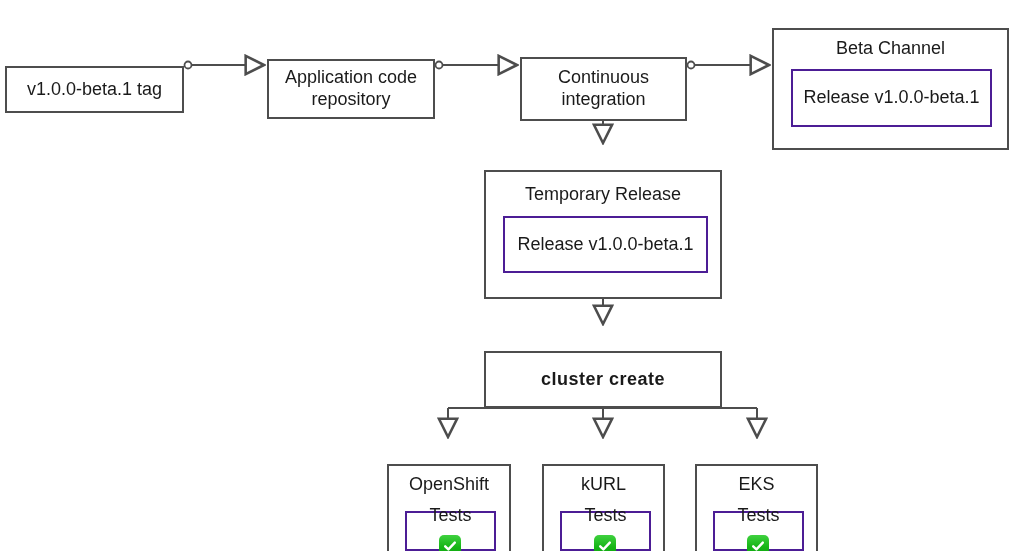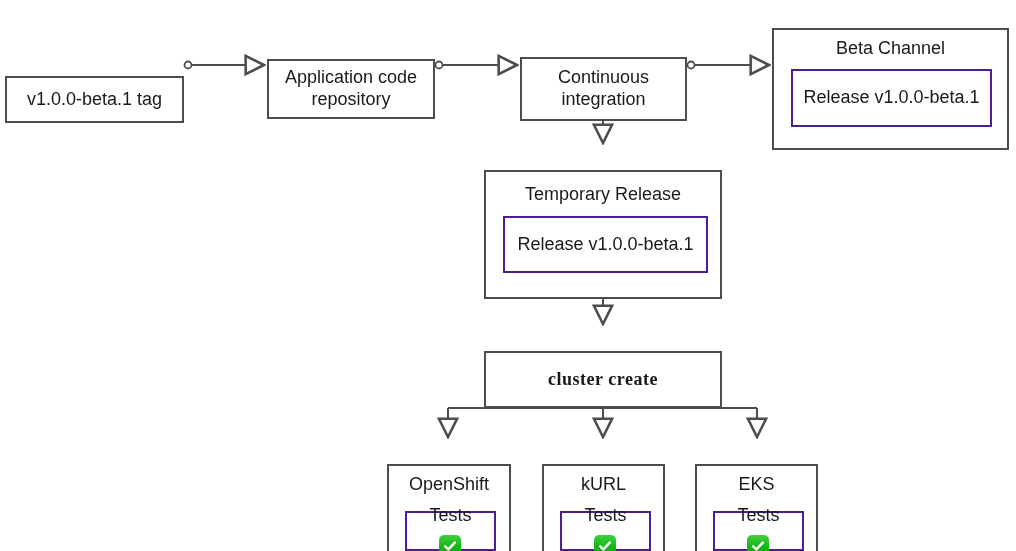"v1.0.0-beta.1 tag" div.node { top: 52px -> 42px }
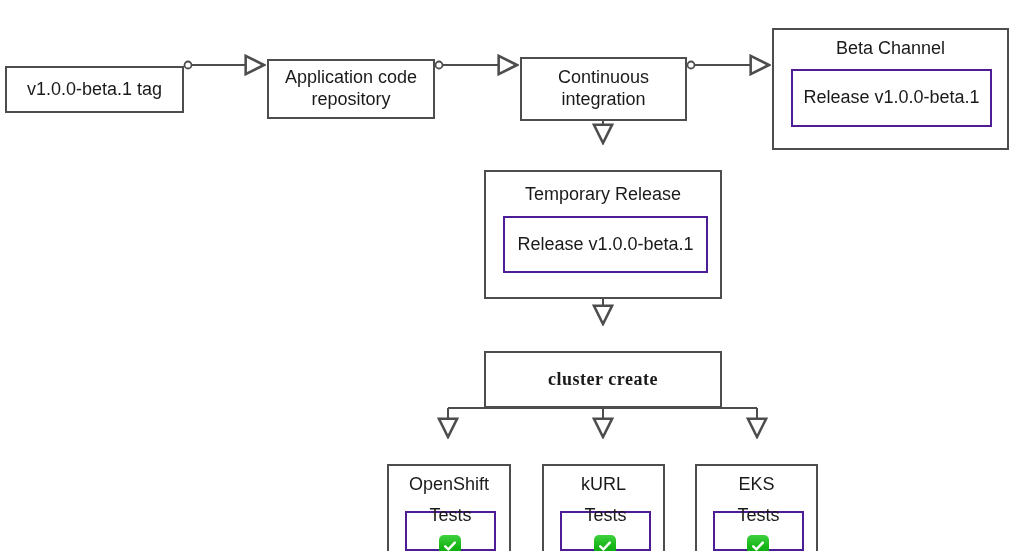"cluster create" .mono-bold { font-family: Liberation Serif, serif -> Liberation Sans, sans-serif }
